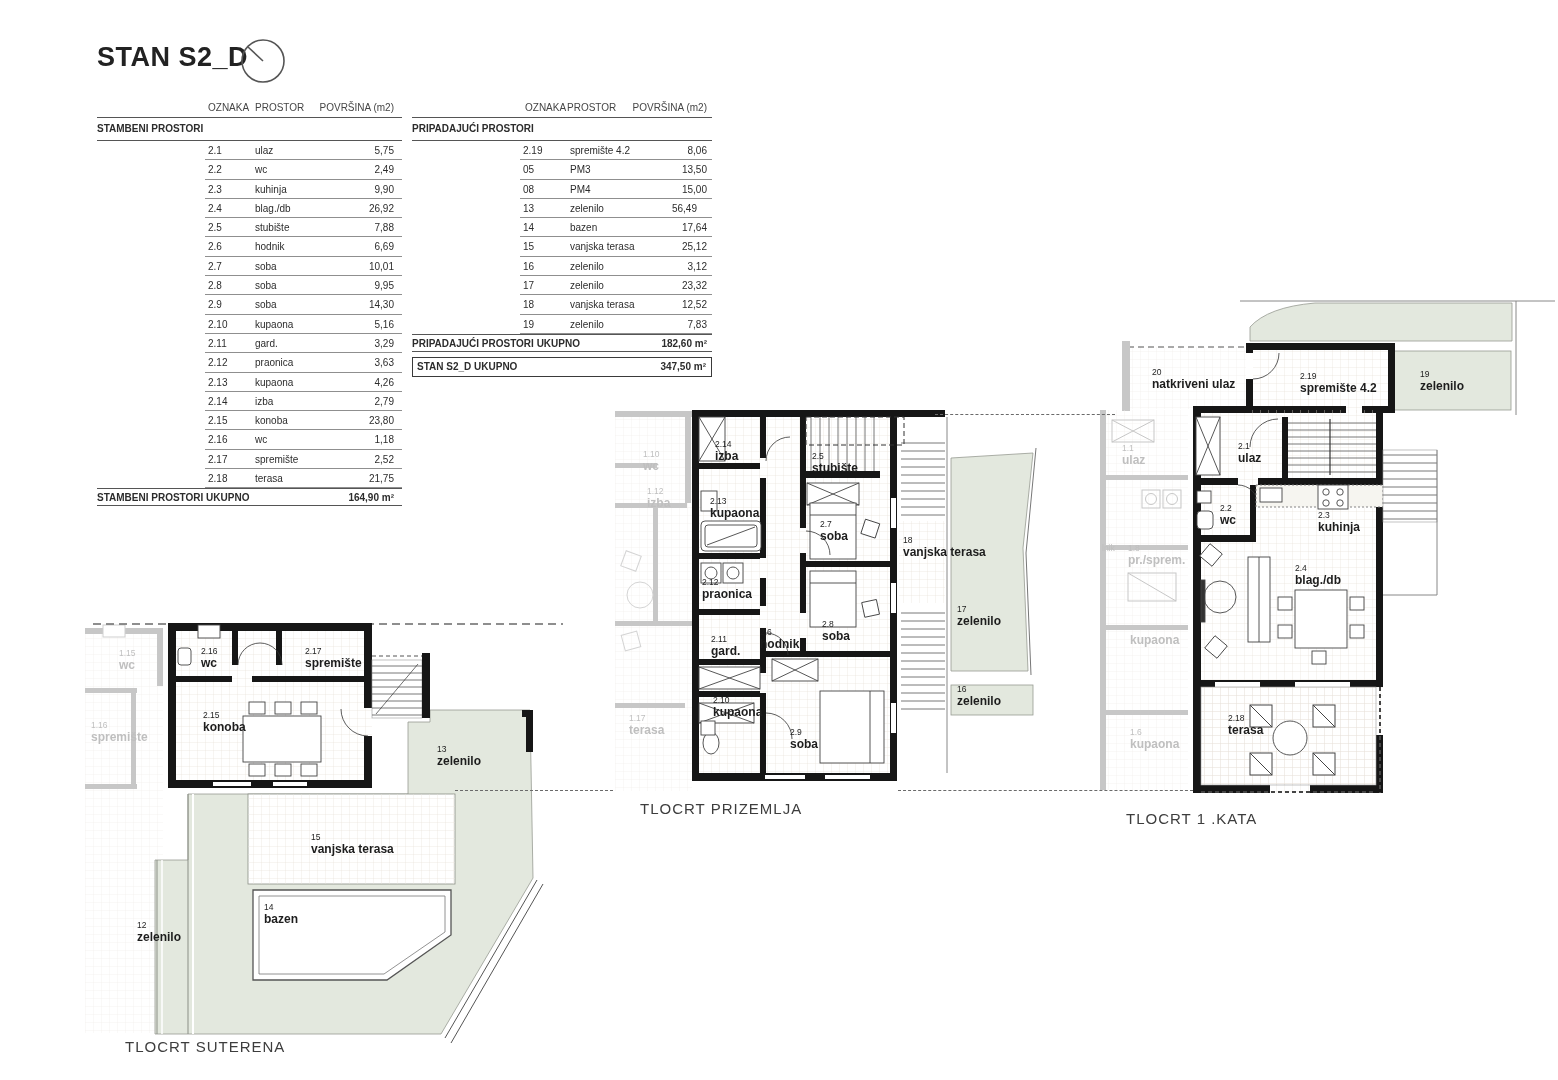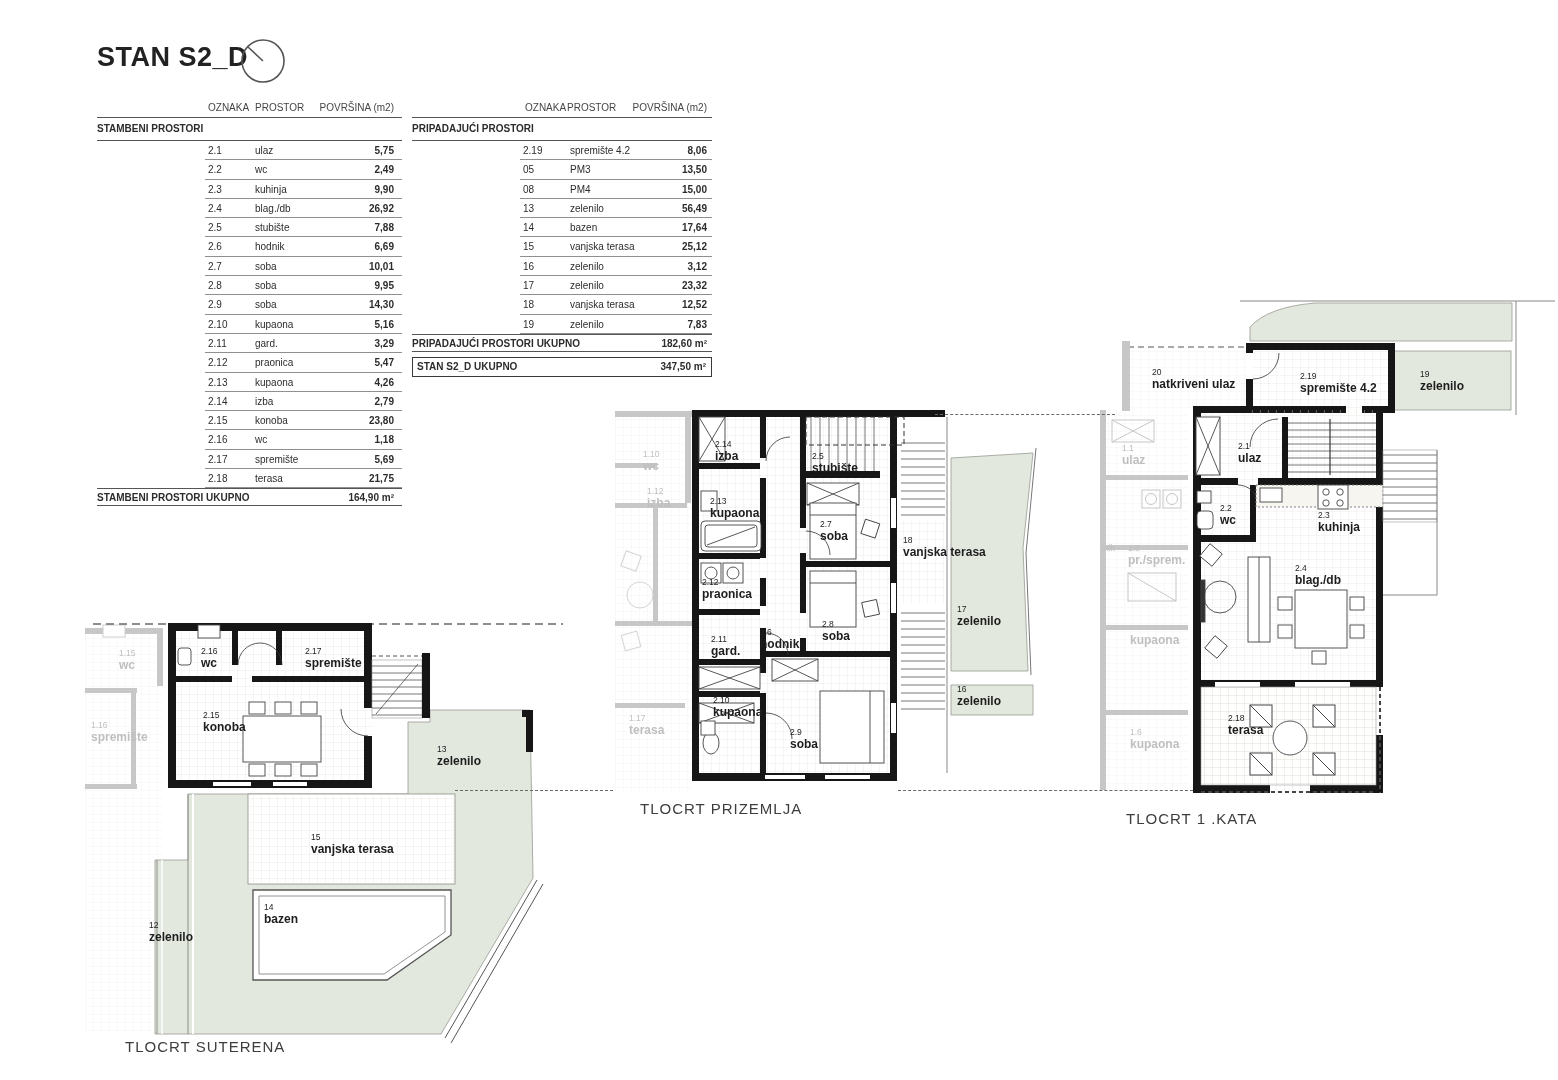"5,75" .trow .c3 { font-weight: bold -> none }
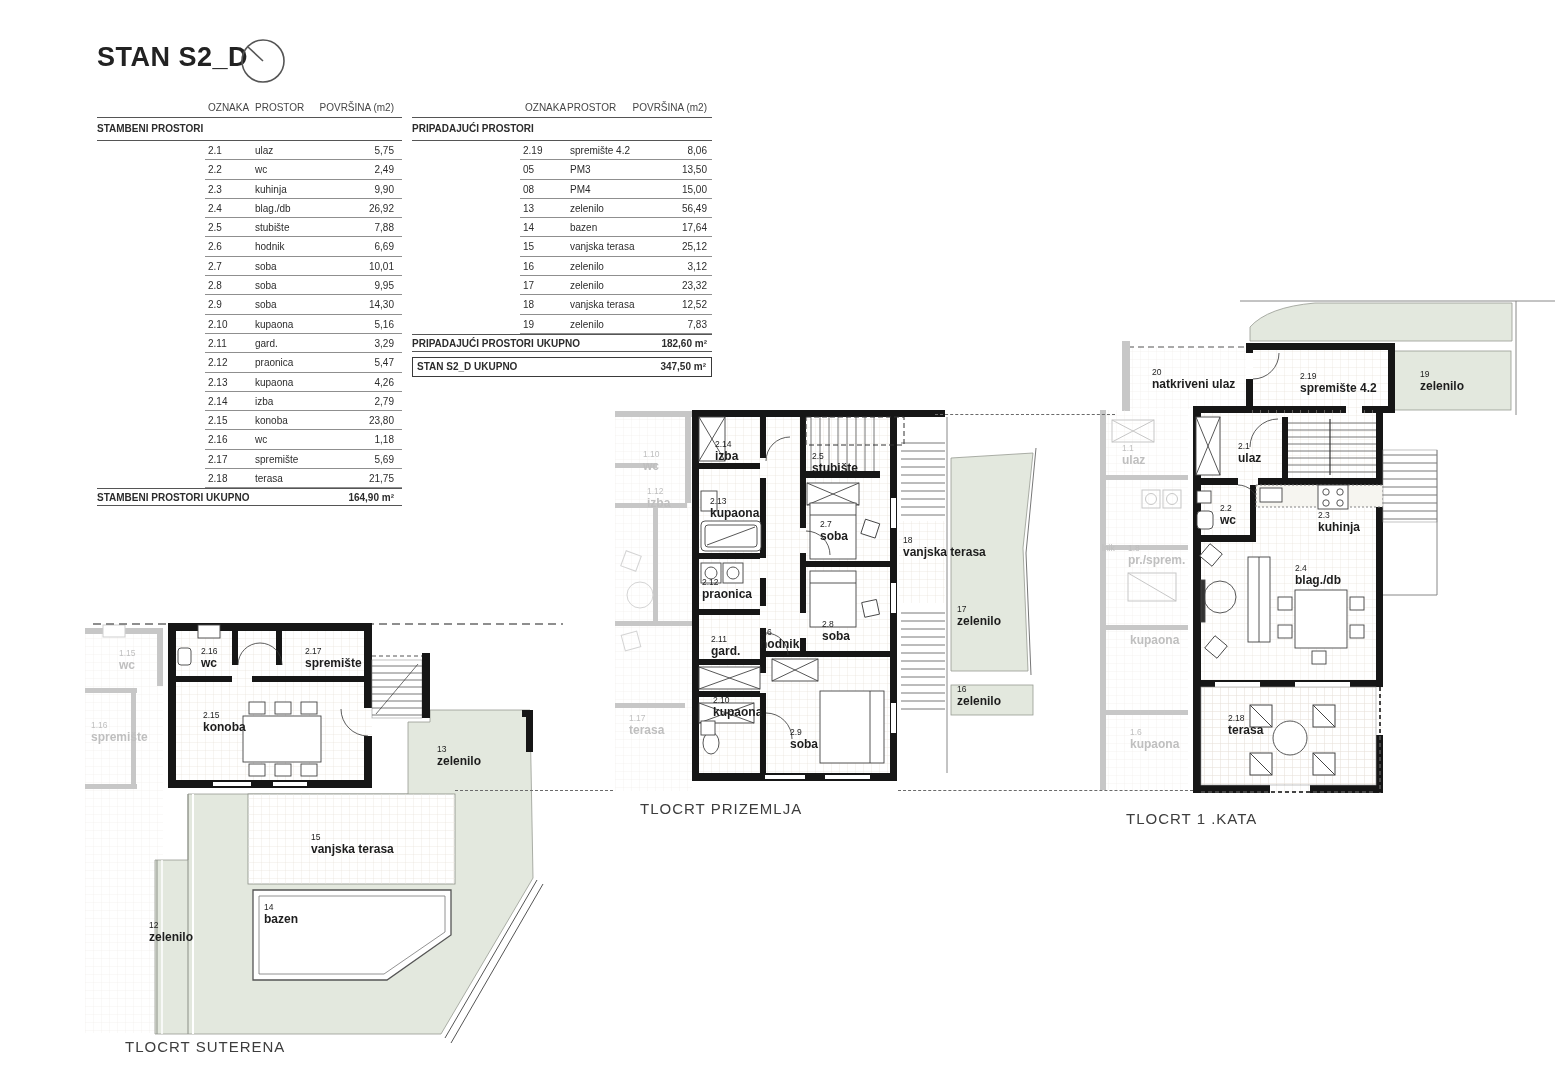"56,49" span.c3 { right: 5px -> 15px }
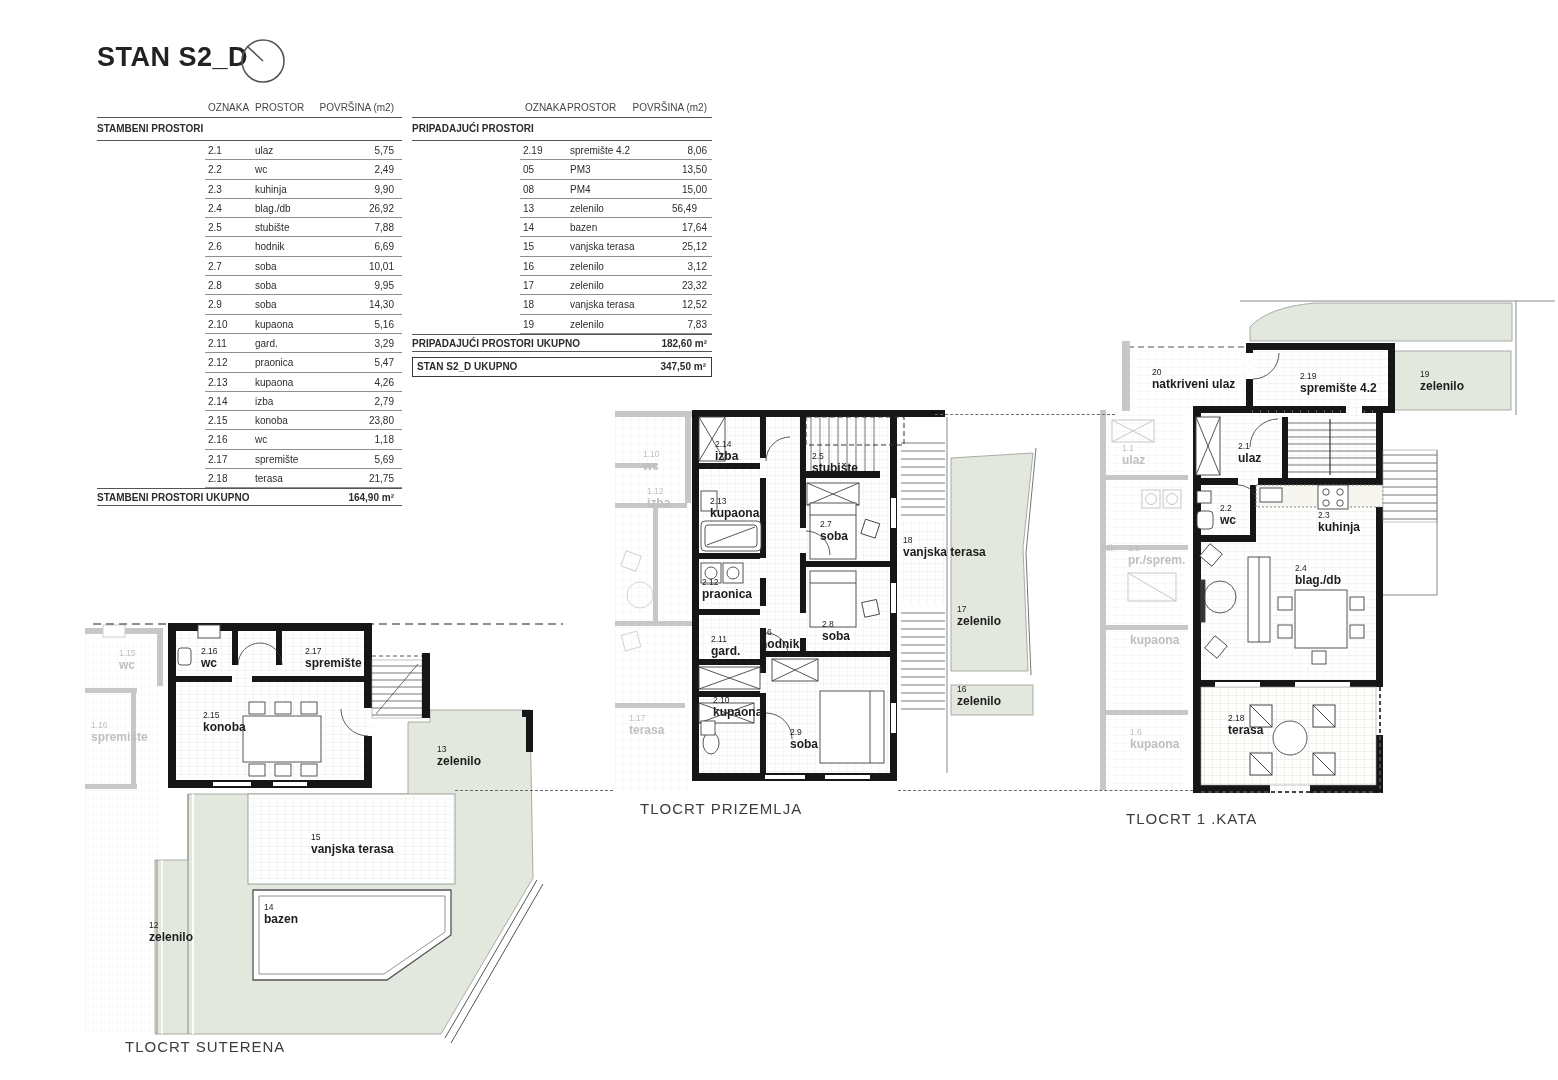"5,47" span.c3 { text: 5,47 -> 3,63 }
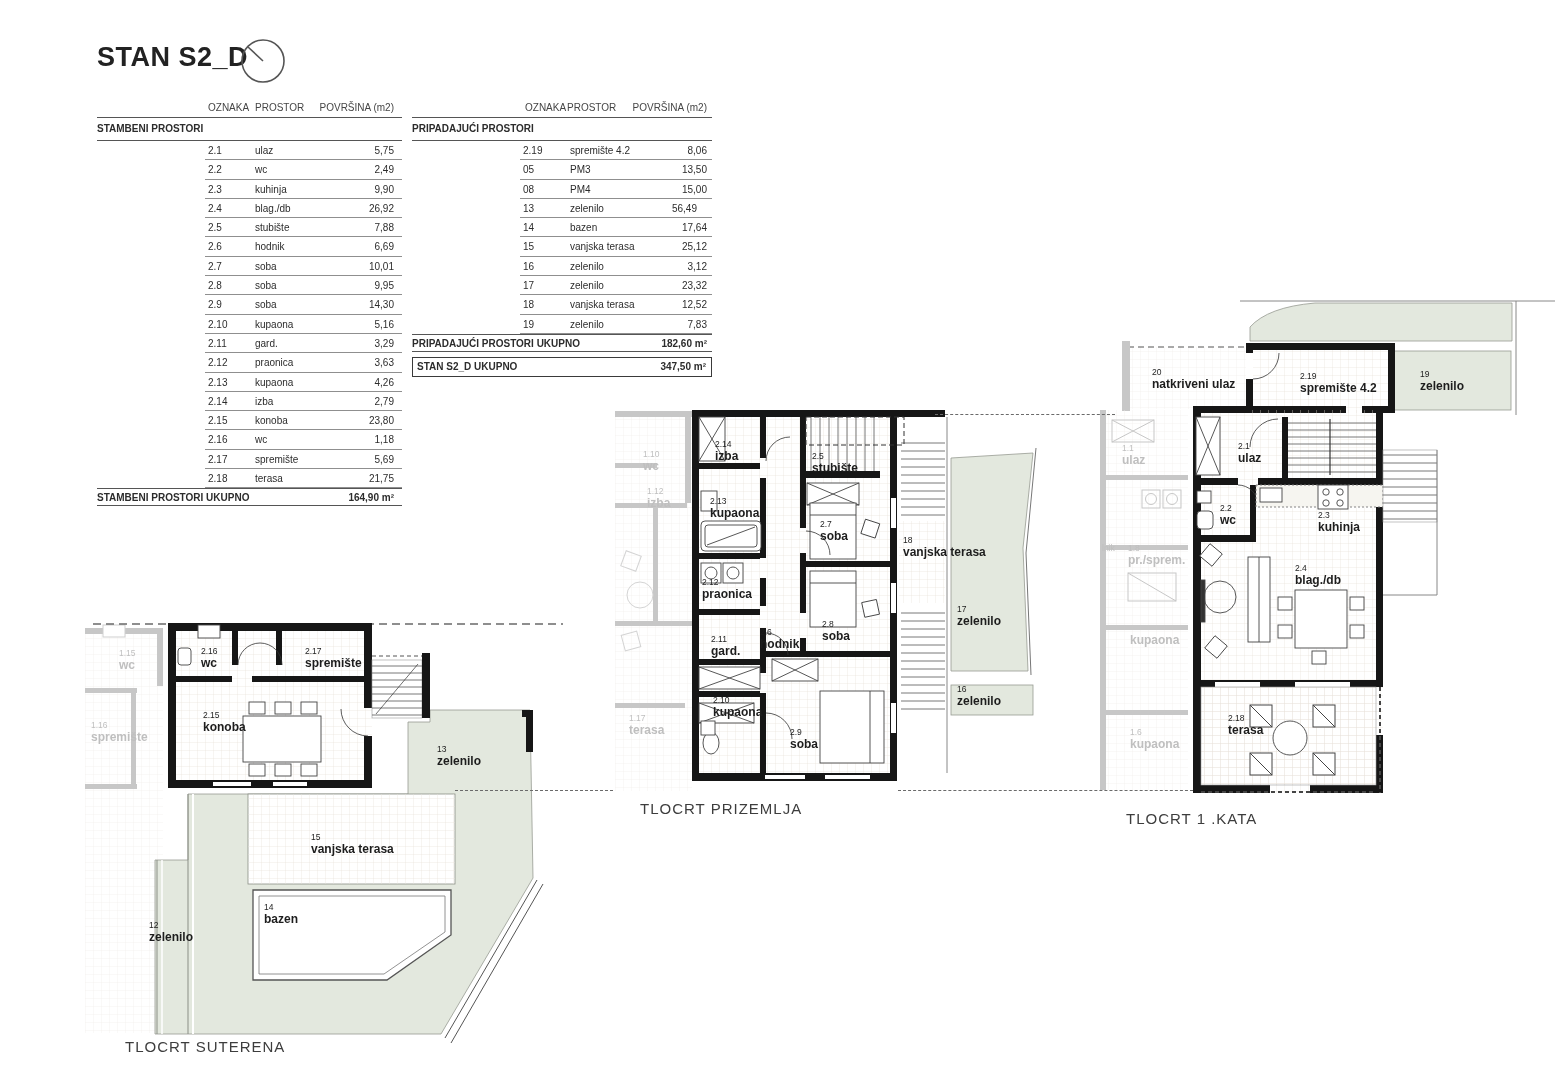"5,69" span.c3 { text: 5,69 -> 2,52 }
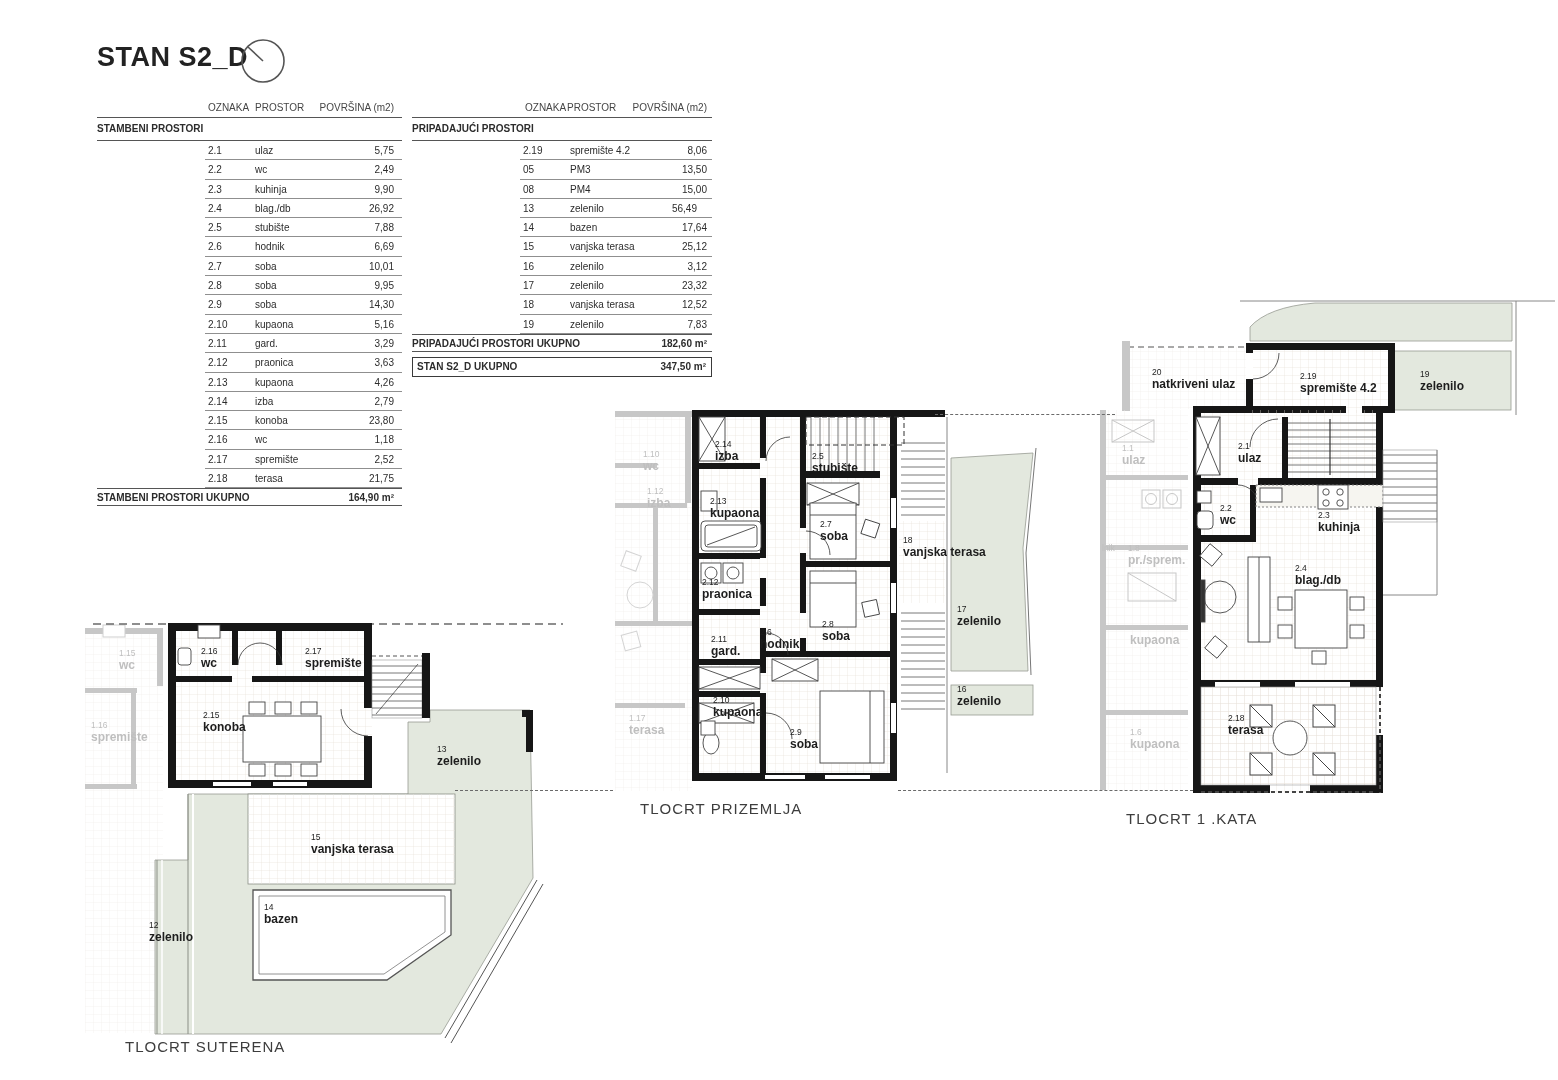"12" div.rlabel { left: 64px -> 52px }
